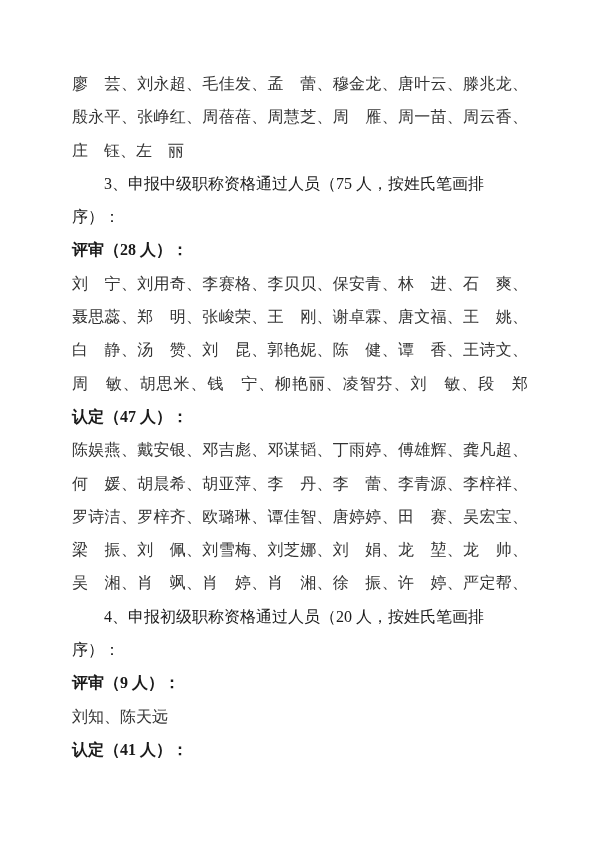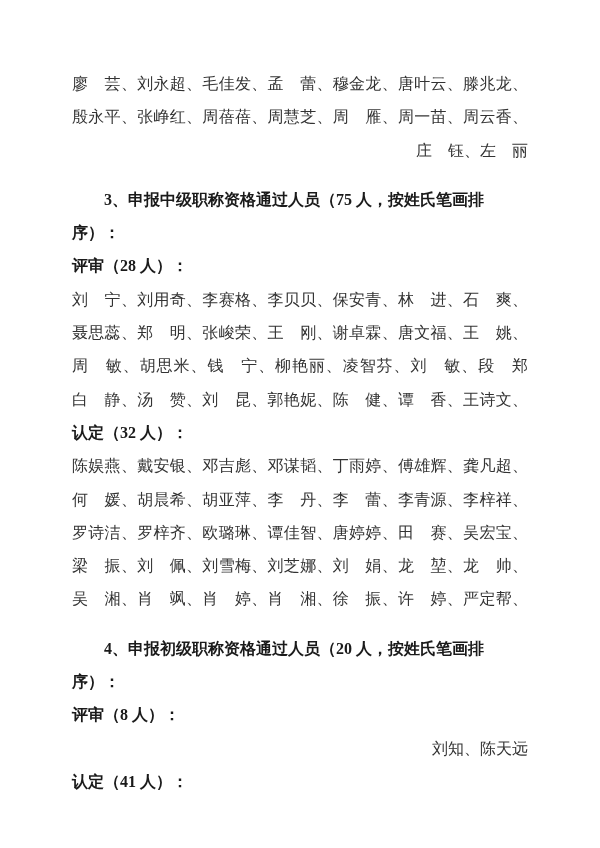"庄 钰、左 丽" .line.names { text-align: right -> none }
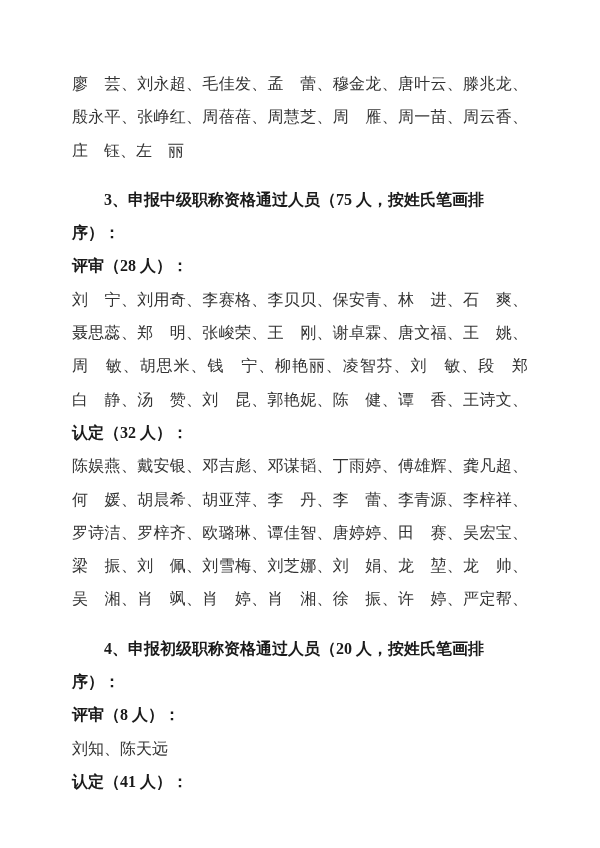"3、申报中级职称资格通过人员（75 人，按姓氏笔画排序）：" .line.heading { font-weight: bold -> normal; margin-top: 16px -> none }
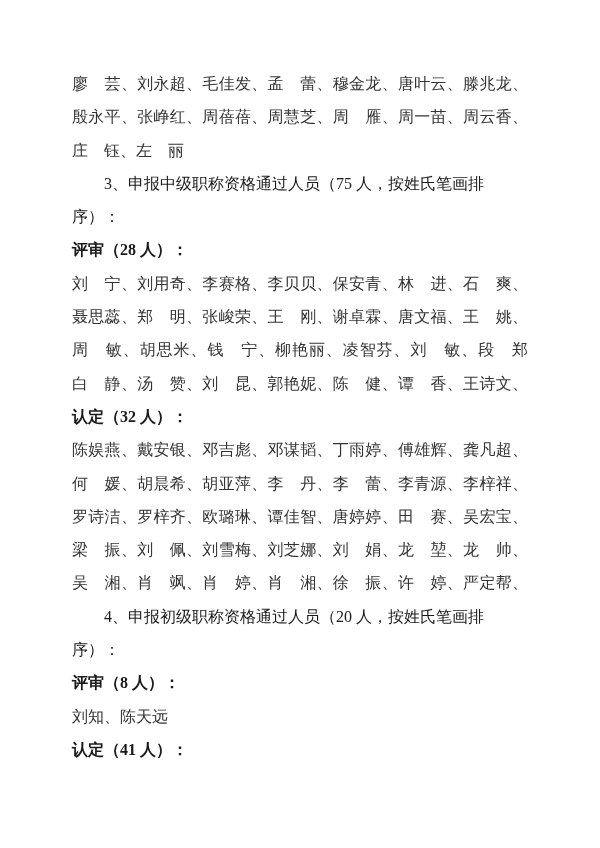"周 敏、胡思米、钱 宁、柳艳丽、凌智芬、刘 敏、段 郑" div.line { order: before "白 静、汤 赞、刘 昆、郭艳妮、陈 健、谭" -> after "白 静、汤 赞、刘 昆、郭艳妮、陈 健、谭" }
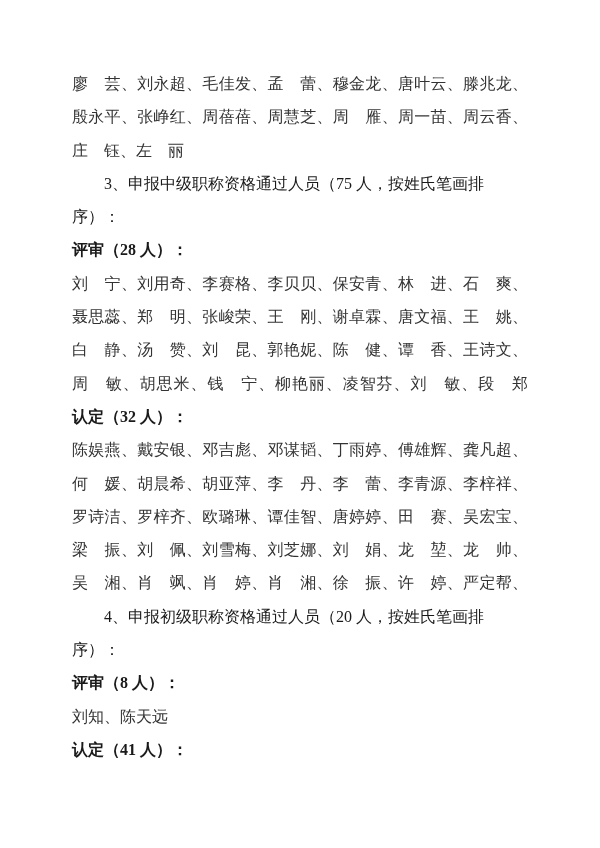"认定（32 人）：" div.line { text: 32 -> 47 }
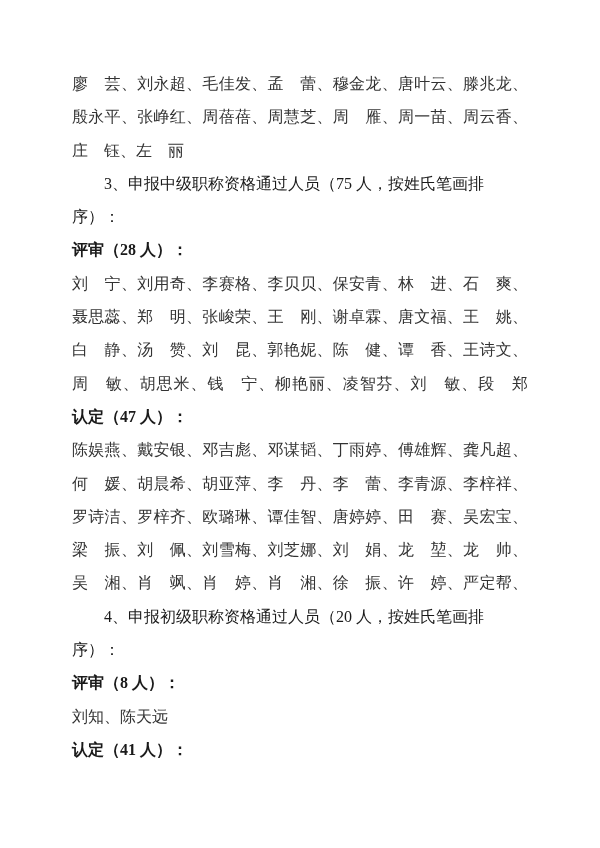"评审（8 人）：" div.line { text: 8 -> 9 }
